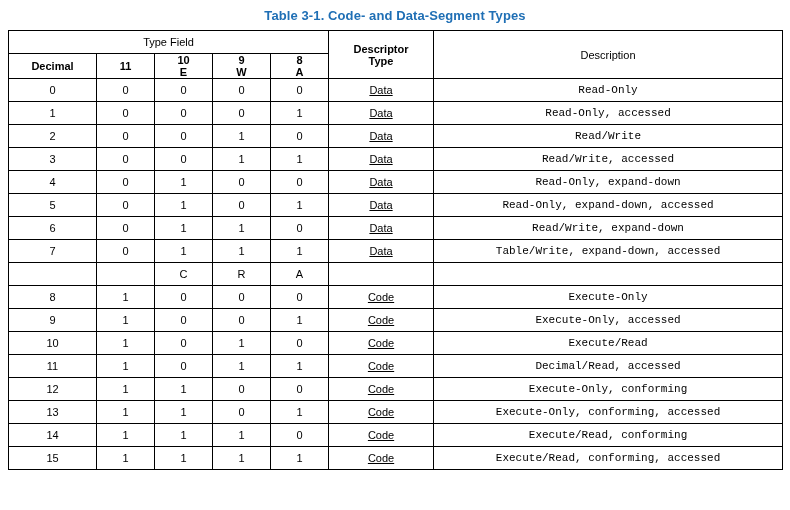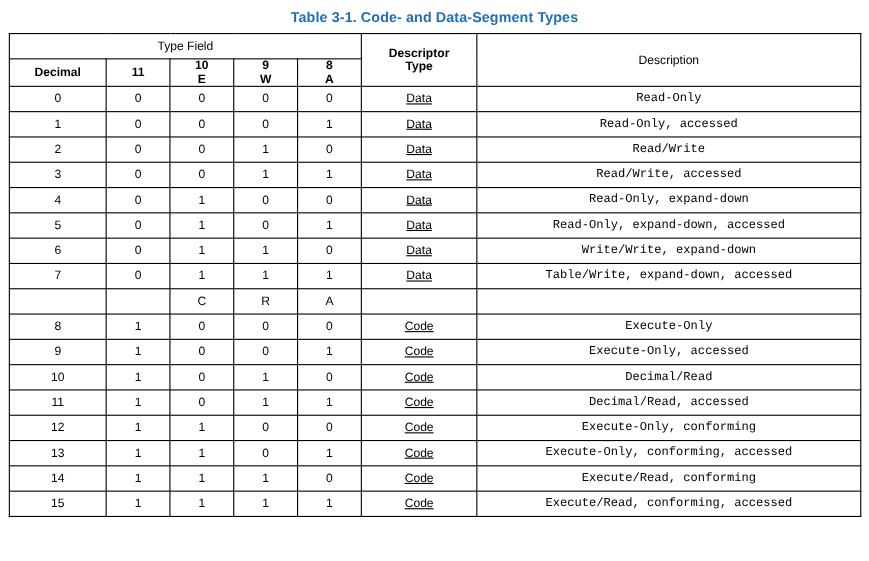"Write/Write, expand-down" td.desc-cell { text: Write/Write -> Read/Write }
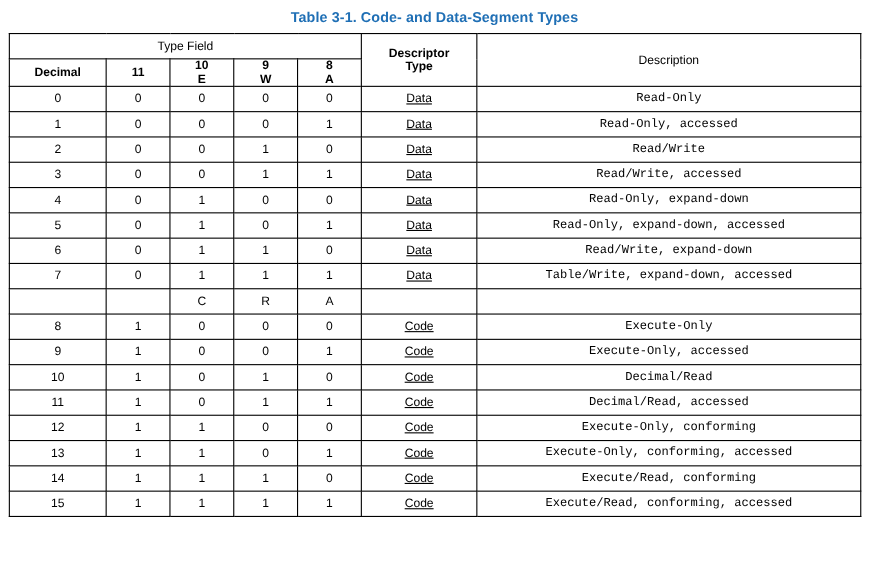"Decimal/Read" td.desc-cell { text: Decimal/Read -> Execute/Read }
